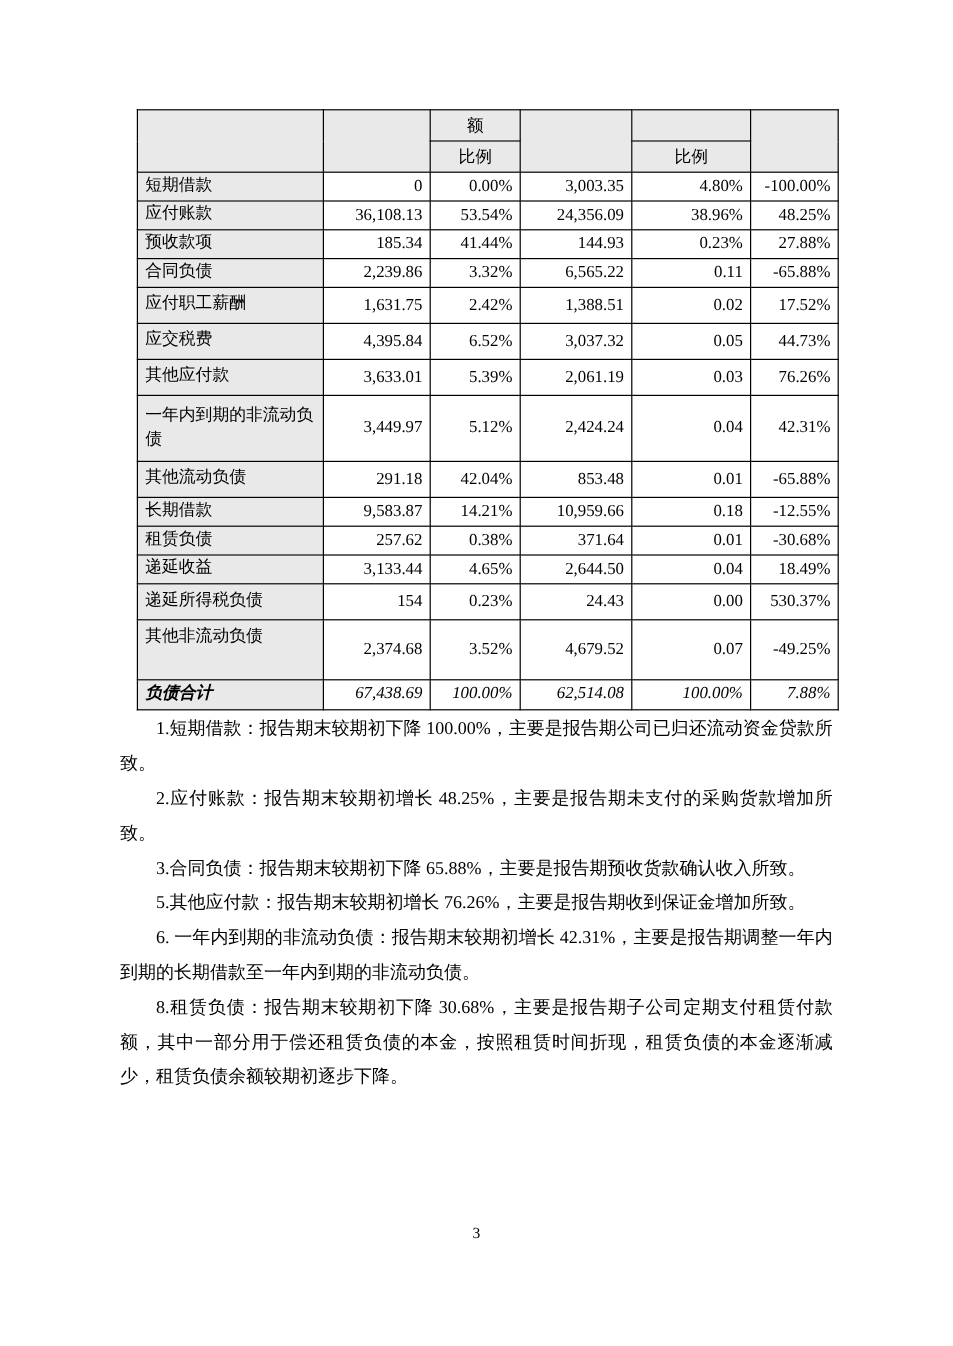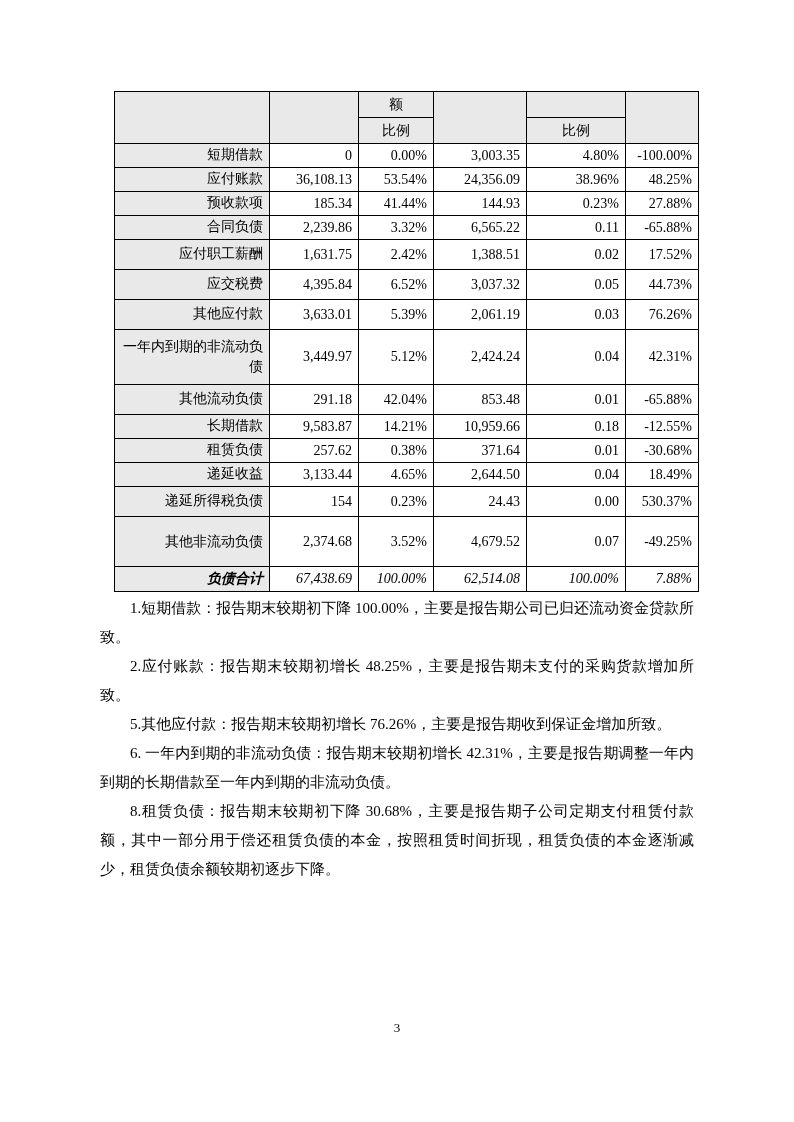"短期借款" td.lbl { text-align: right -> left }
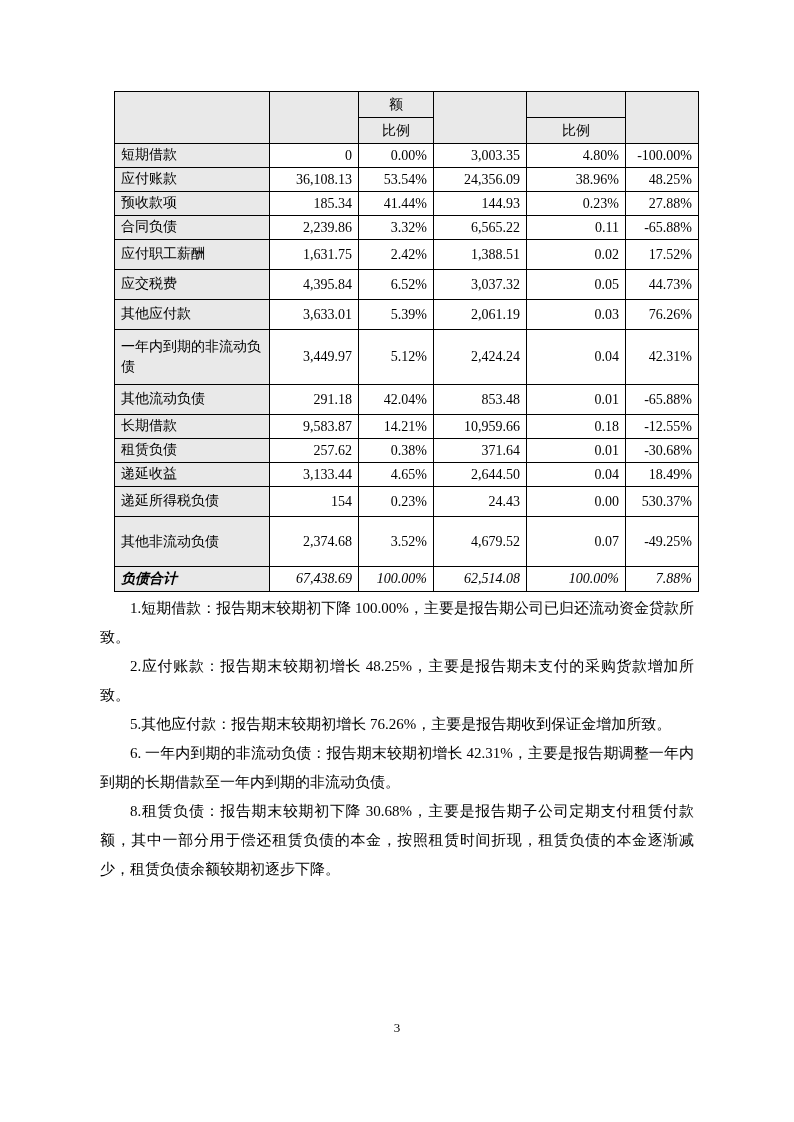"其他非流动负债" tbody.body-rows tr:nth-child(14) td.lbl { padding-top: 15px -> 4px }
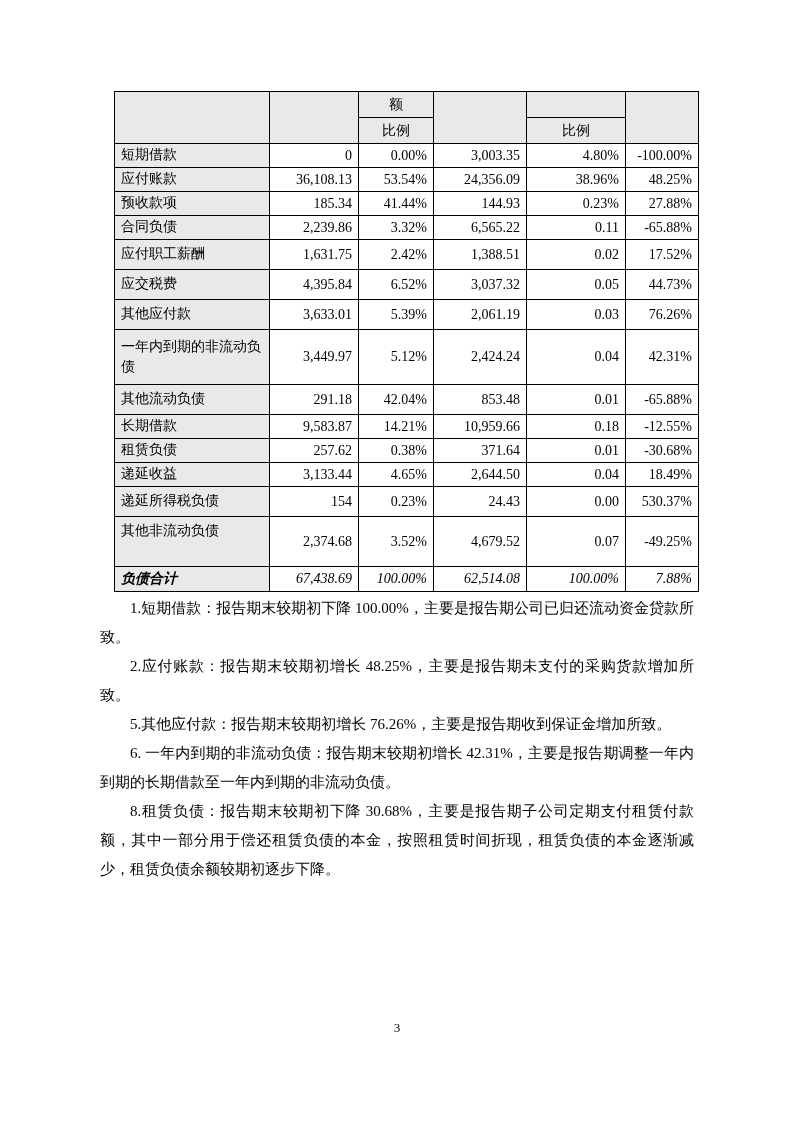"3.合同负债：报告期末较期初下降" p { html: none -> <p>3.合同负债：报告期末较期初下降 65.88%，主要是报告期预收货款确认收入所致。</p> }
